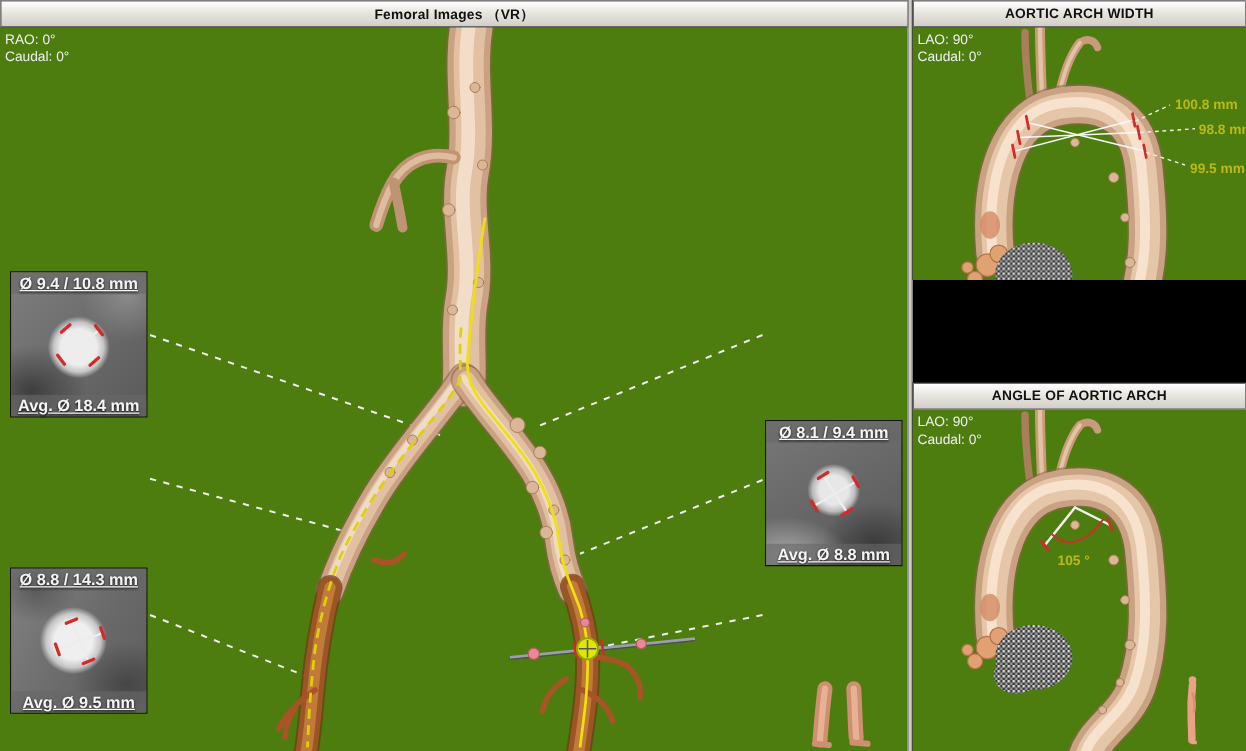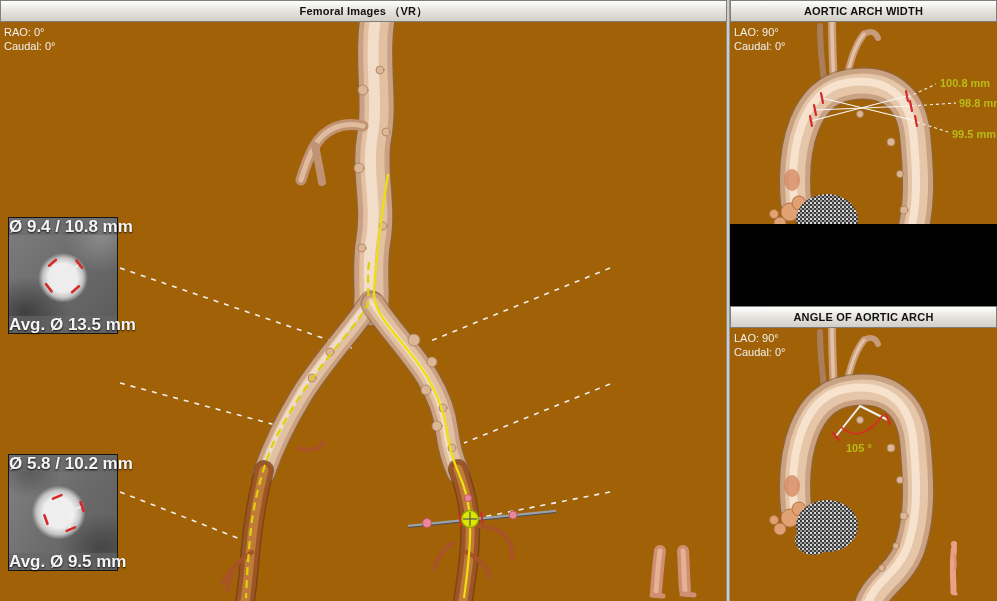"RAO: 0°" .viewport { background: #a16207 -> #4d7c0f }
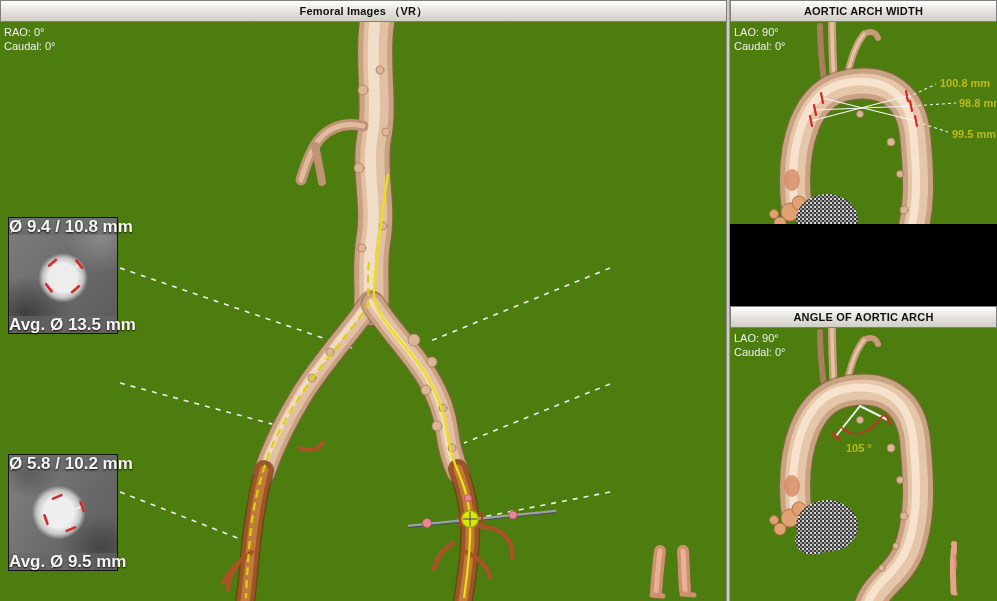"Ø 9.4 / 10.8 mm" .strip { font-size: 17px -> 13px; text-decoration: none -> underline }
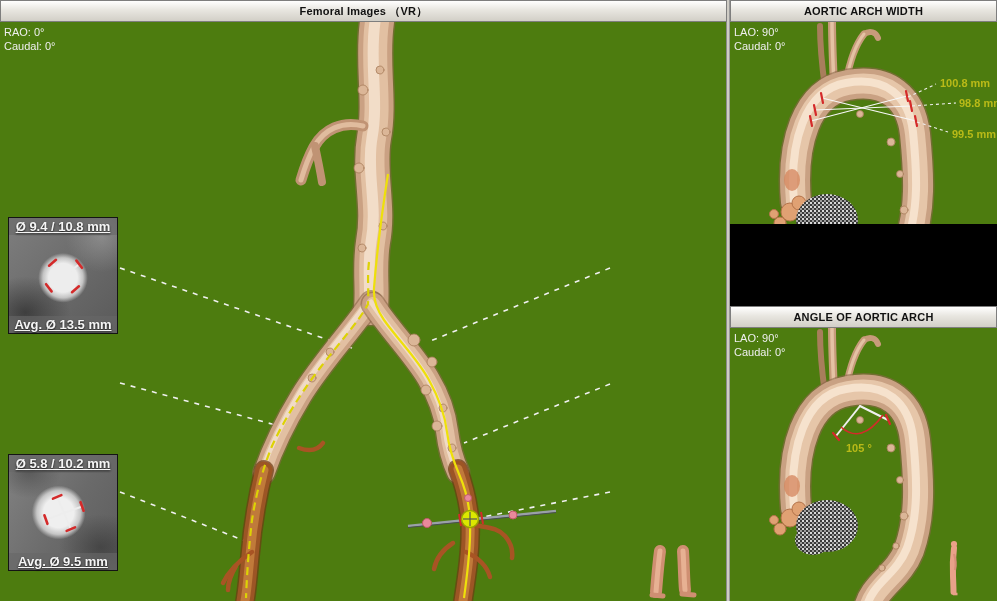"Avg. Ø 13.5 mm" div.strip { text: 13.5 -> 18.4 }
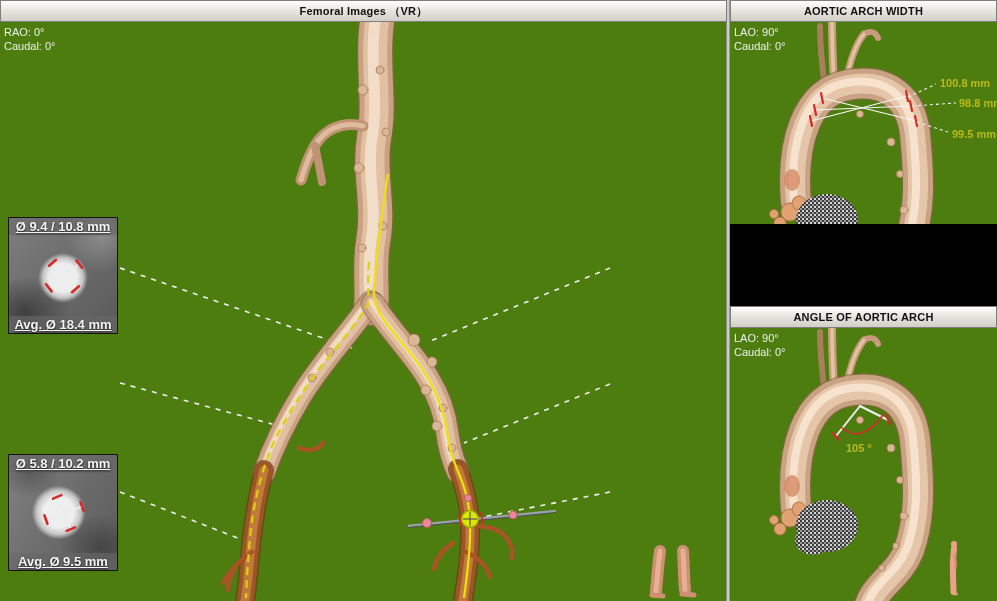"Ø 8.1 / 9.4 mm" div.inset { html: none -> <div> <div></div> <svg> <use></use> </svg> <div>Ø 8.1 / 9.4 mm</div> <div>Avg. Ø 8.8 mm</div> </div> }
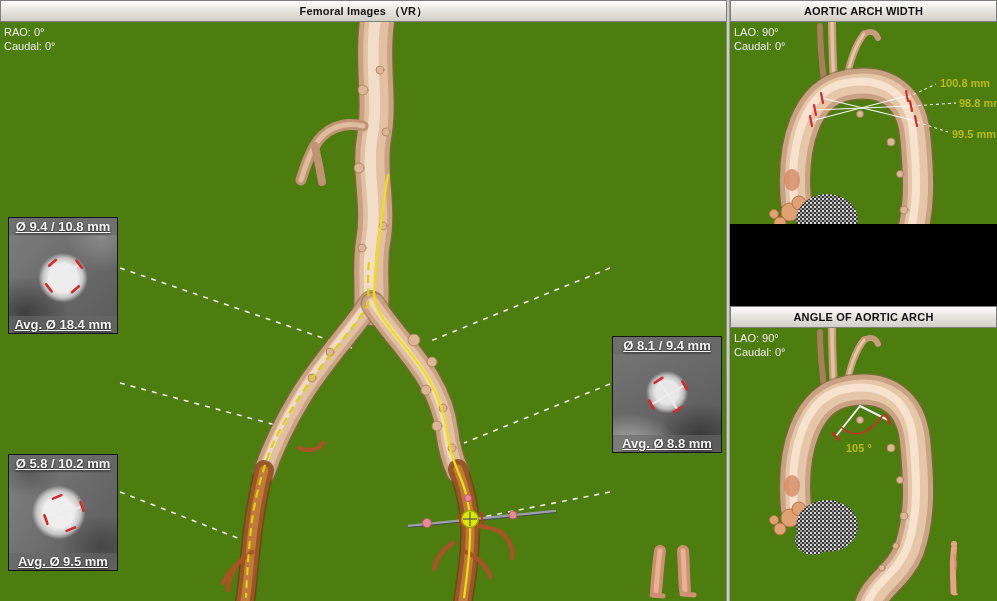"Ø 5.8 / 10.2 mm" div.strip { text: 5.8 / 10.2 -> 8.8 / 14.3 }
